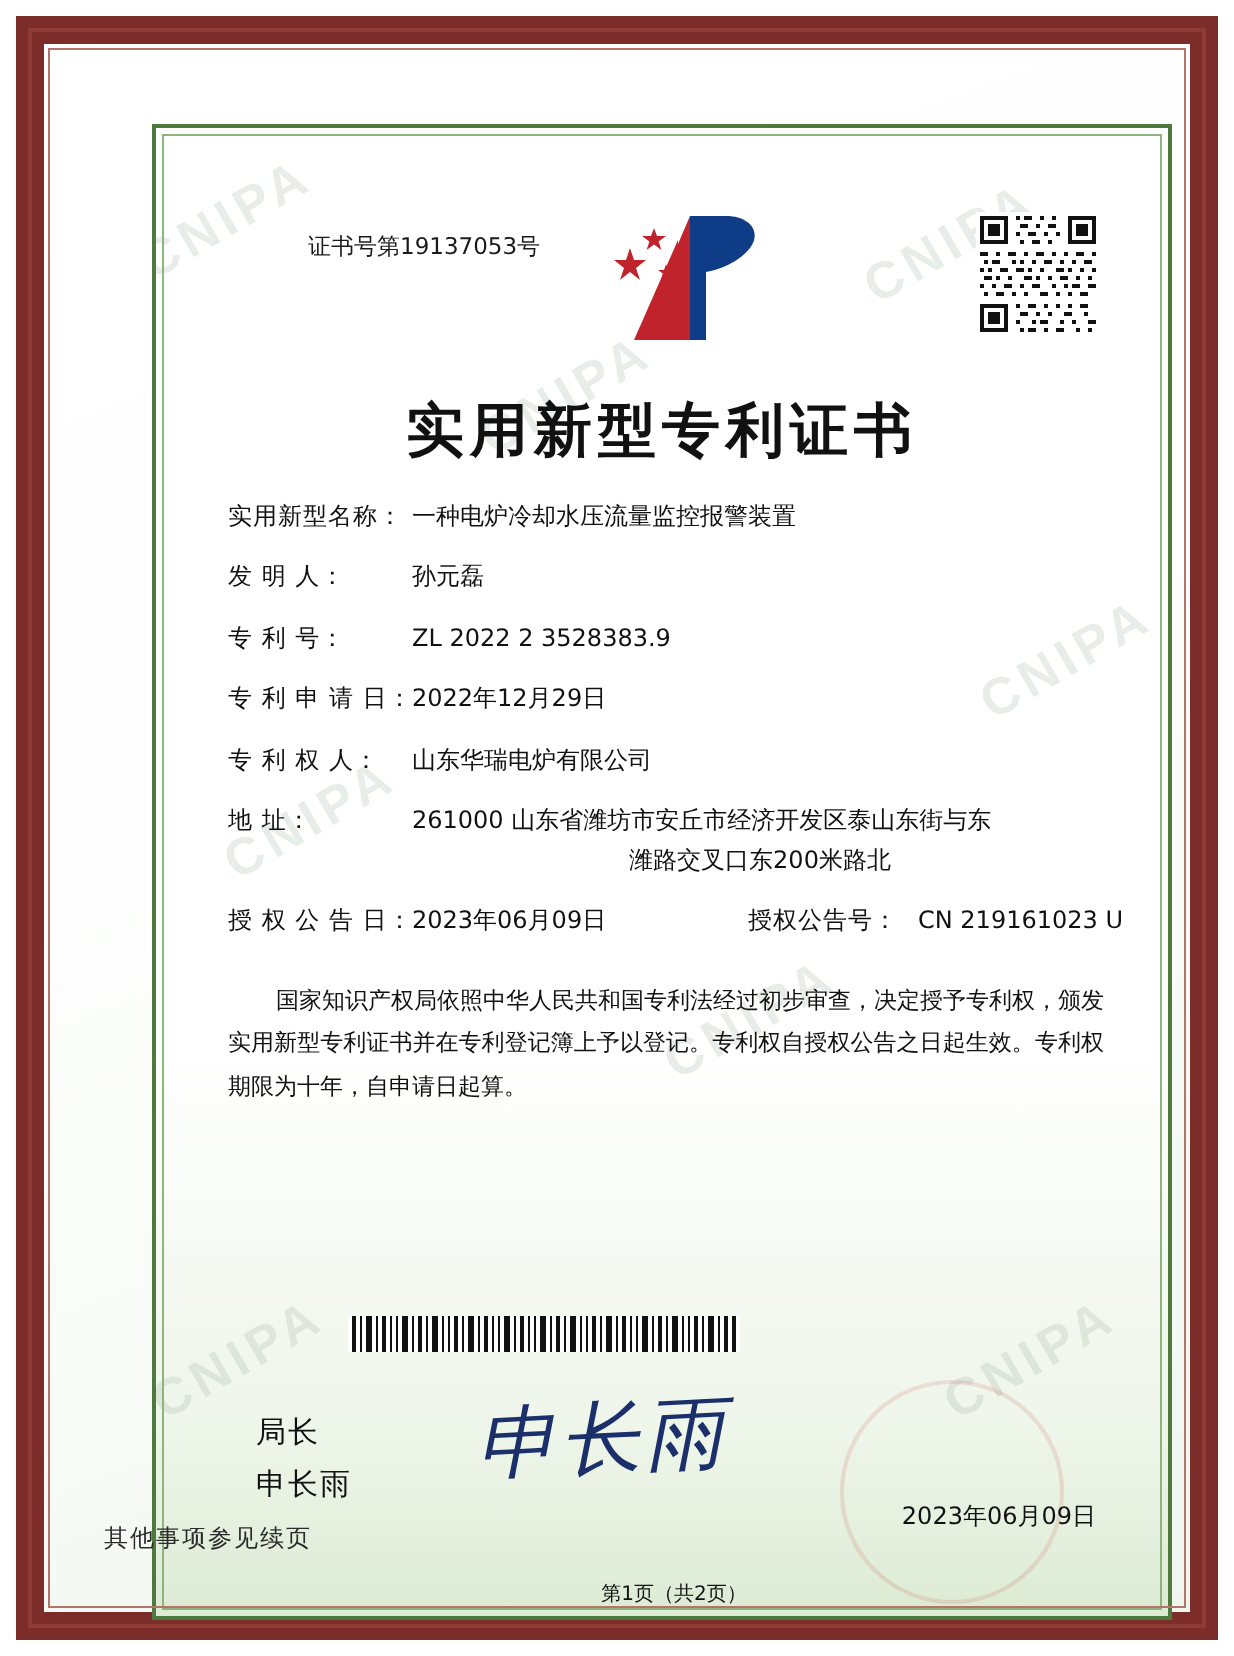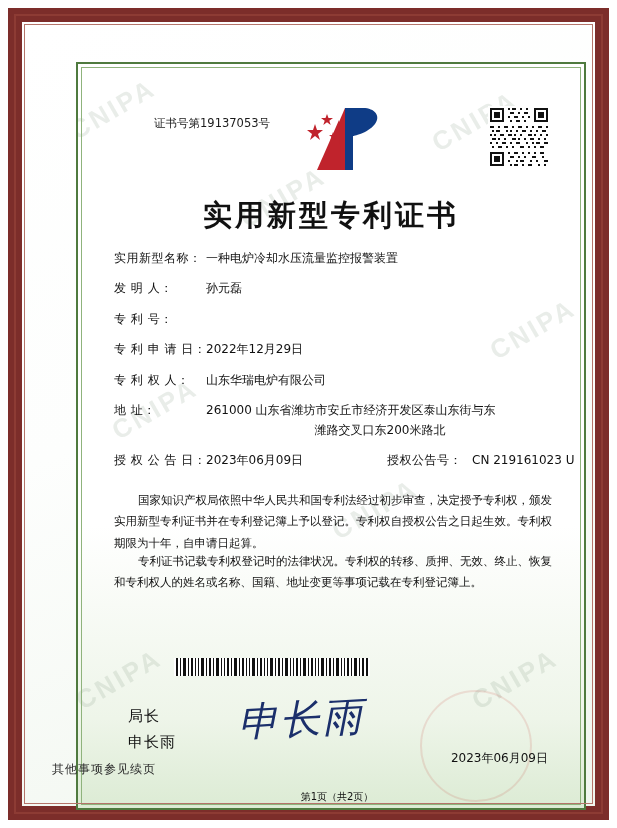"ZL 2022 2 3528383.9" div.field-value { html: none -> <div>ZL 2022 2 3528383.9</div> }
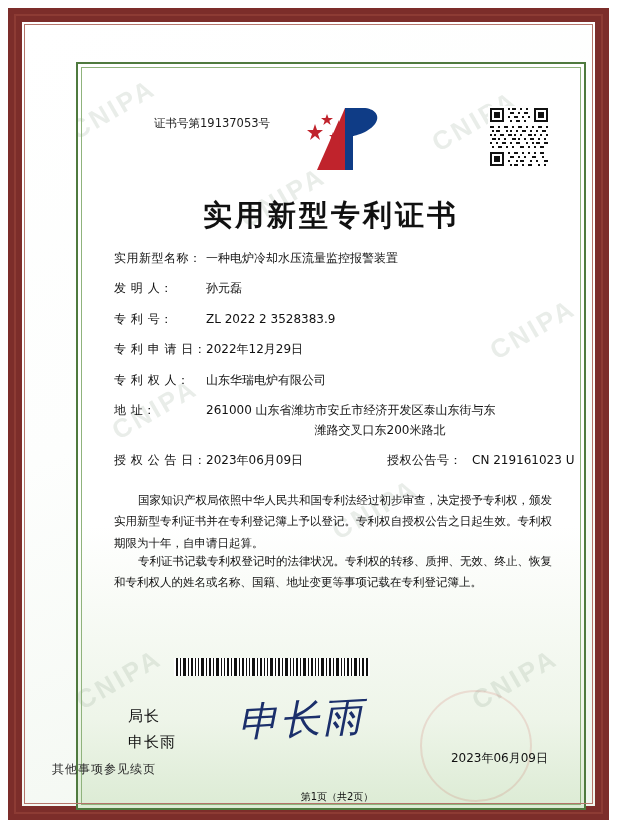"授权公告号：" .sub-label { margin-left: 31px -> 18px }
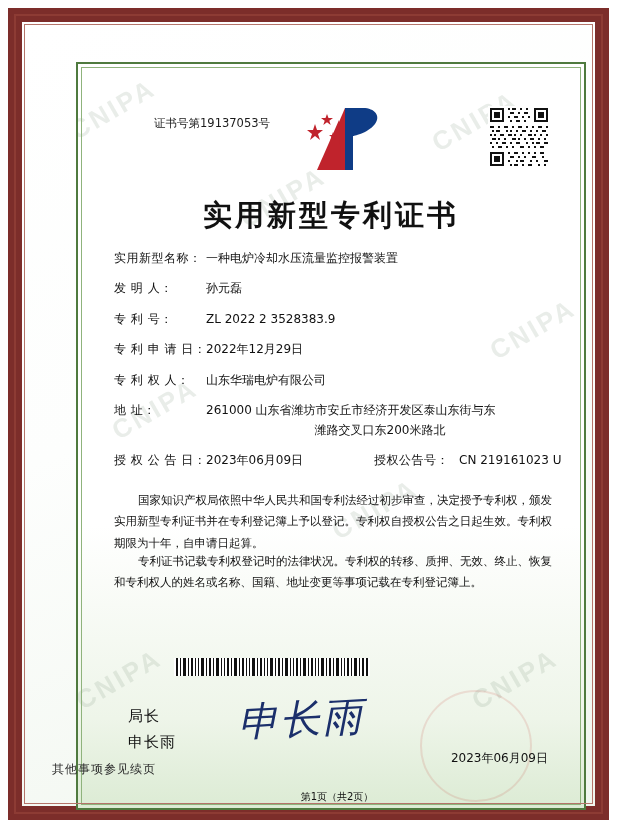"专利证书记载专利权登记时的法律状况。专利权的转移、质押、无效、终止、恢复和专利权" div.para { html: <div>专利证书记载专利权登记时的法律状况。专利权的转移、质押、无效、终止、恢复和专利权人的姓名或名称、国籍、地址变更等事项记载在专利登记簿上。</div> -> none }
